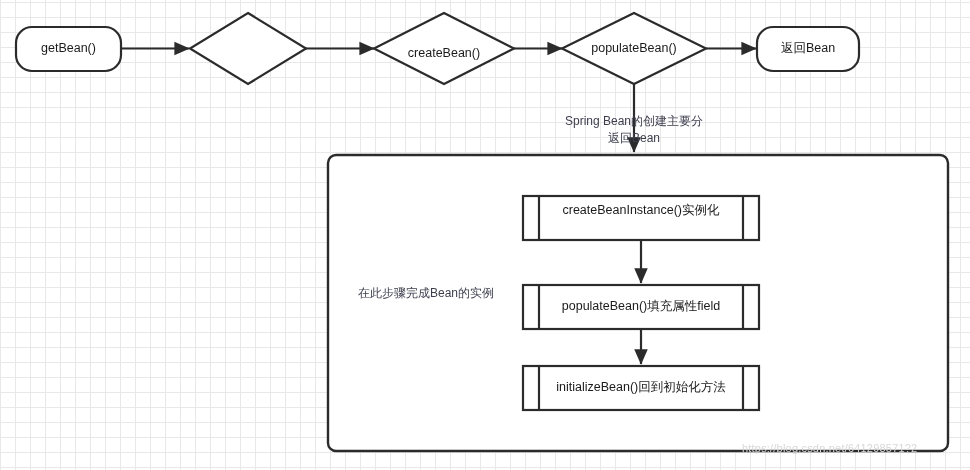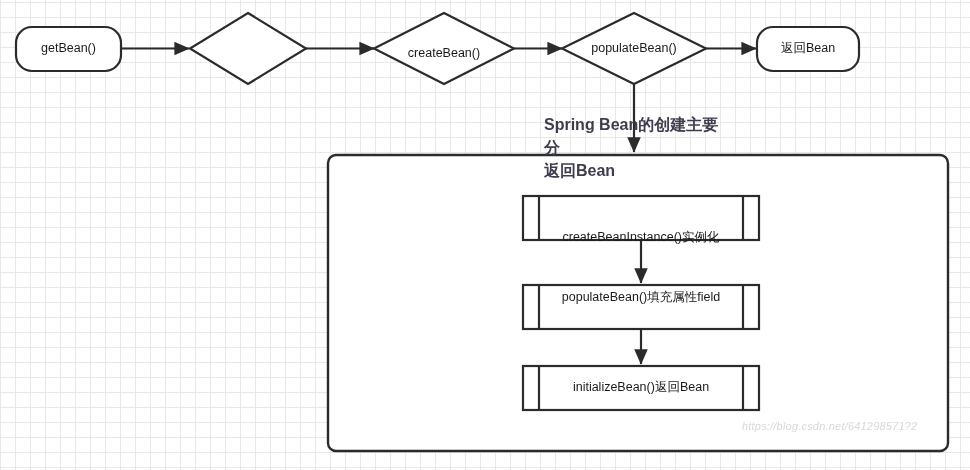"Spring Bean的创建主要分" .annot { font-size: 16px -> 12px; font-weight: bold -> normal; text-align: none -> center }
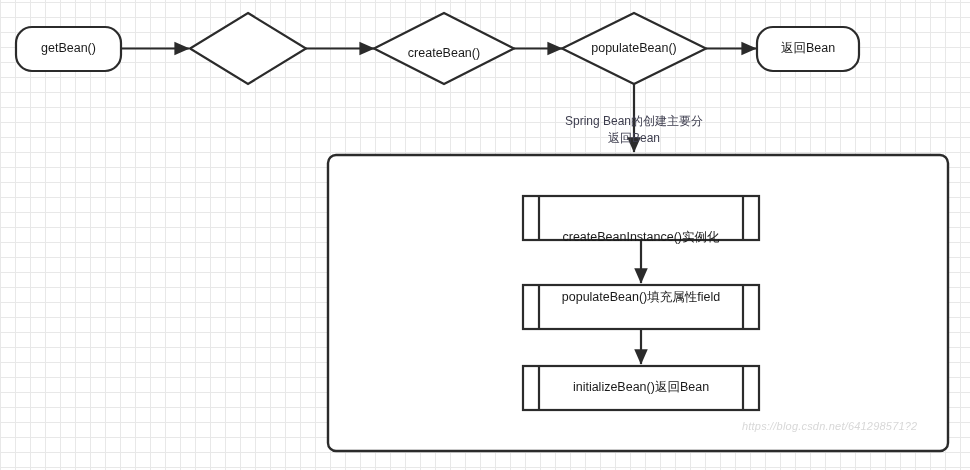"createBeanInstance()实例化" div.node-label { top: 208px -> 181px }
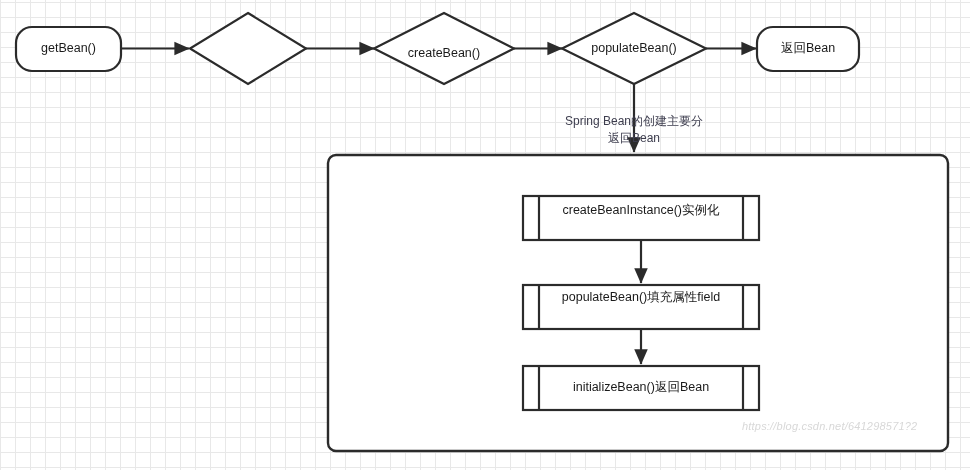"在此步骤完成Bean的实例" div { html: none -> <div>在此步骤完成Bean的实例</div> }
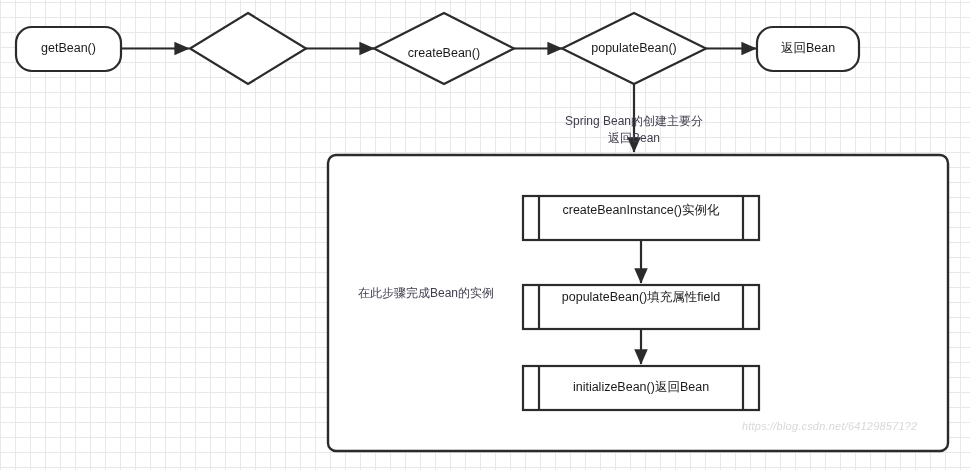"populateBean()填充属性field" div.node-label { top: 276px -> 285px }
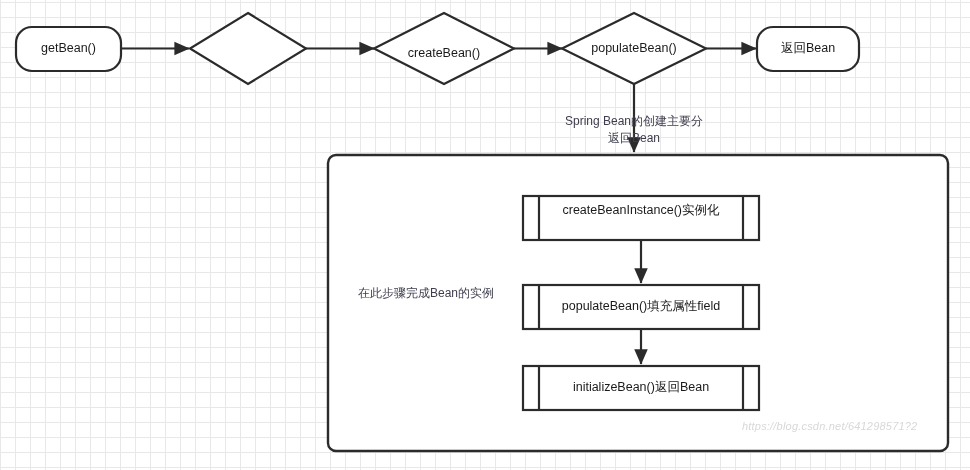"initializeBean()返回Bean" div.node-label { text: 返回Bean -> 回到初始化方法 }
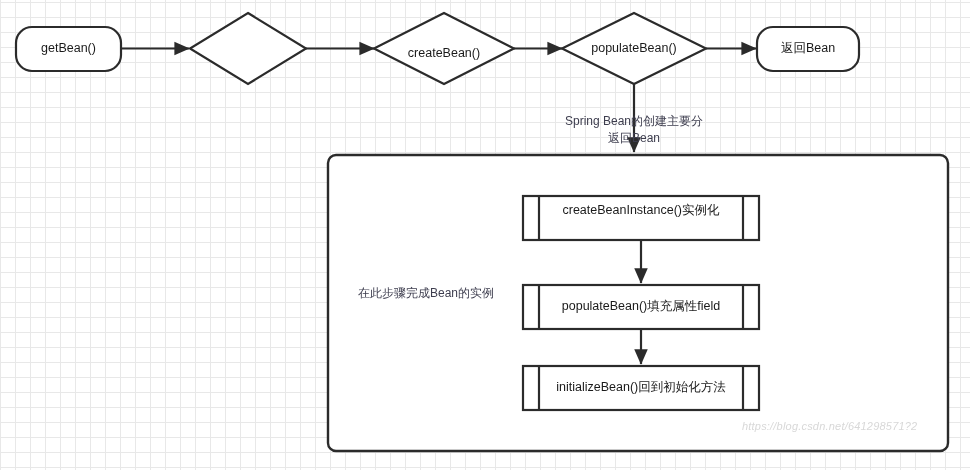"https://blog.csdn.net/641298571?2" div.watermark { font-style: italic -> none; top: 420px -> 442px }
